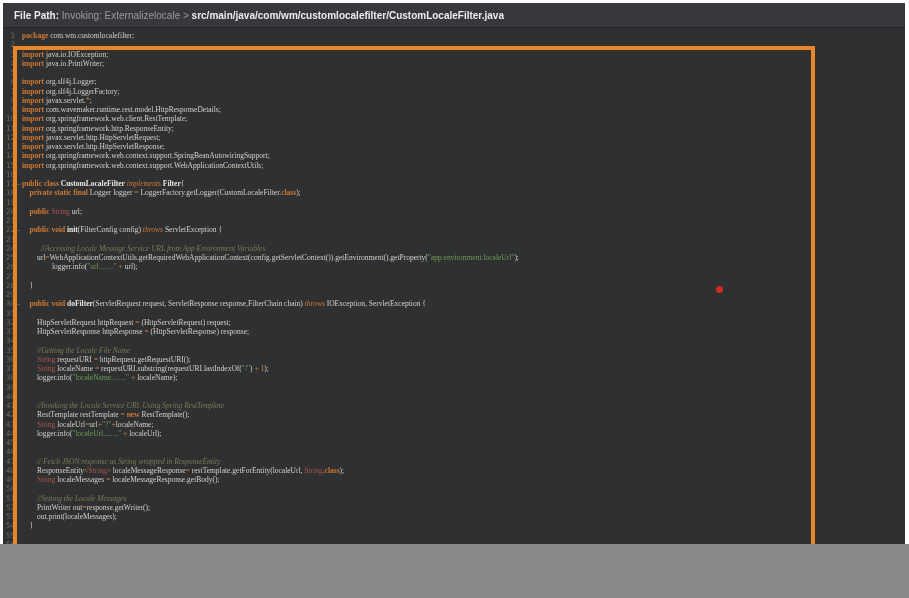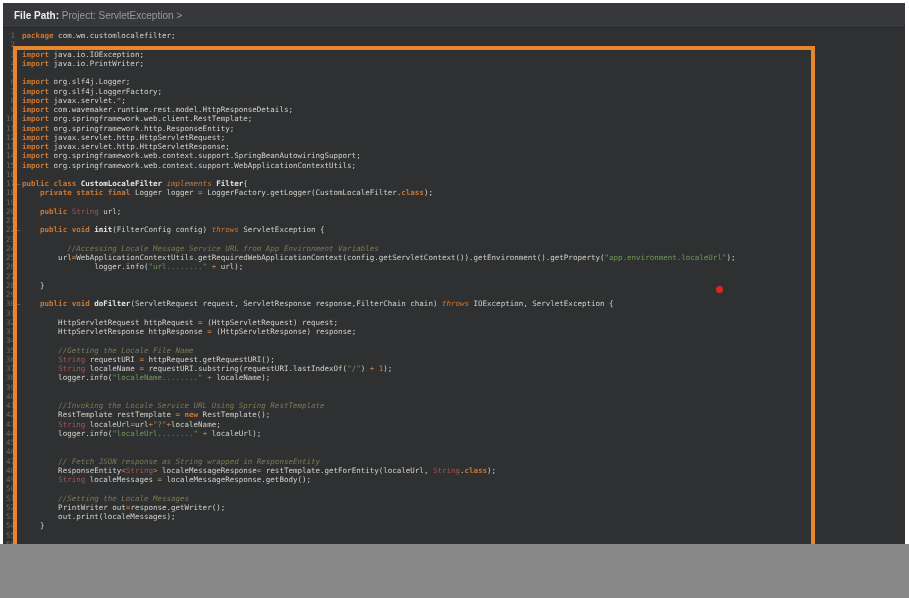"Project: ServletException" span.muted { text: Project: ServletException -> Invoking: Externalizelocale }
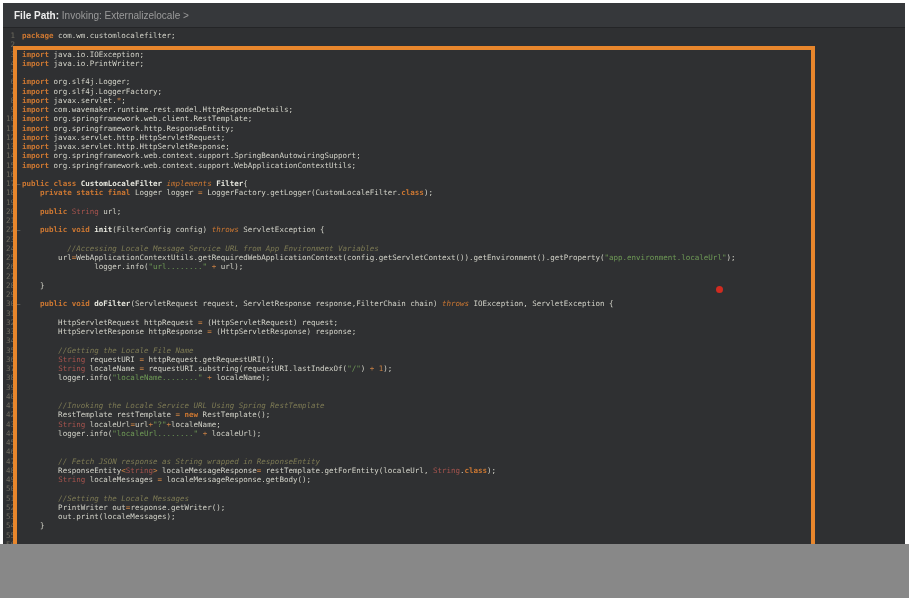"src/main/java/com/wm/customlocalefilter/" span.path { html: none -> <span>src/main/java/com/wm/customlocalefilter/CustomLocaleFilter.java</span> }
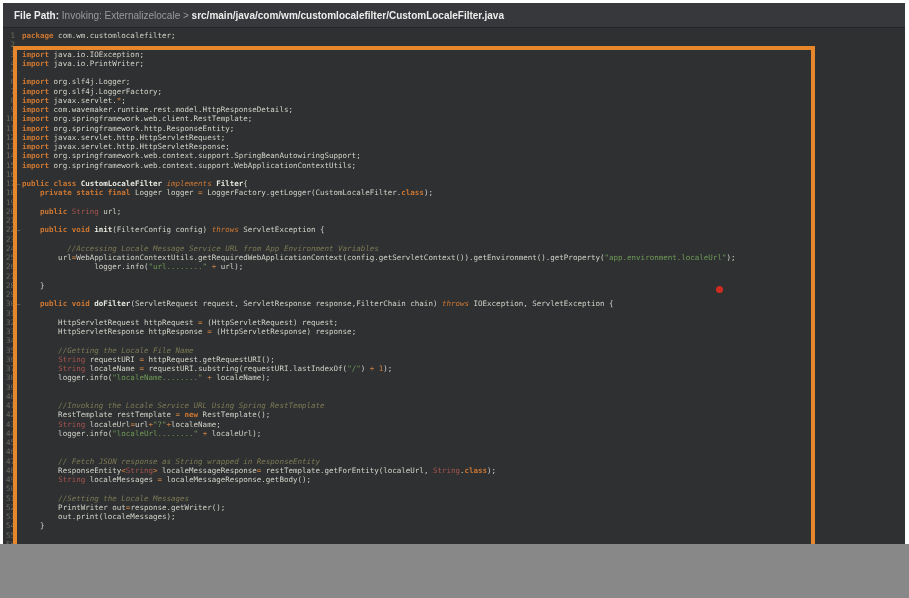"package com.wm.customlocalefilter;" .txt { font-family: none -> Liberation Serif, serif }
